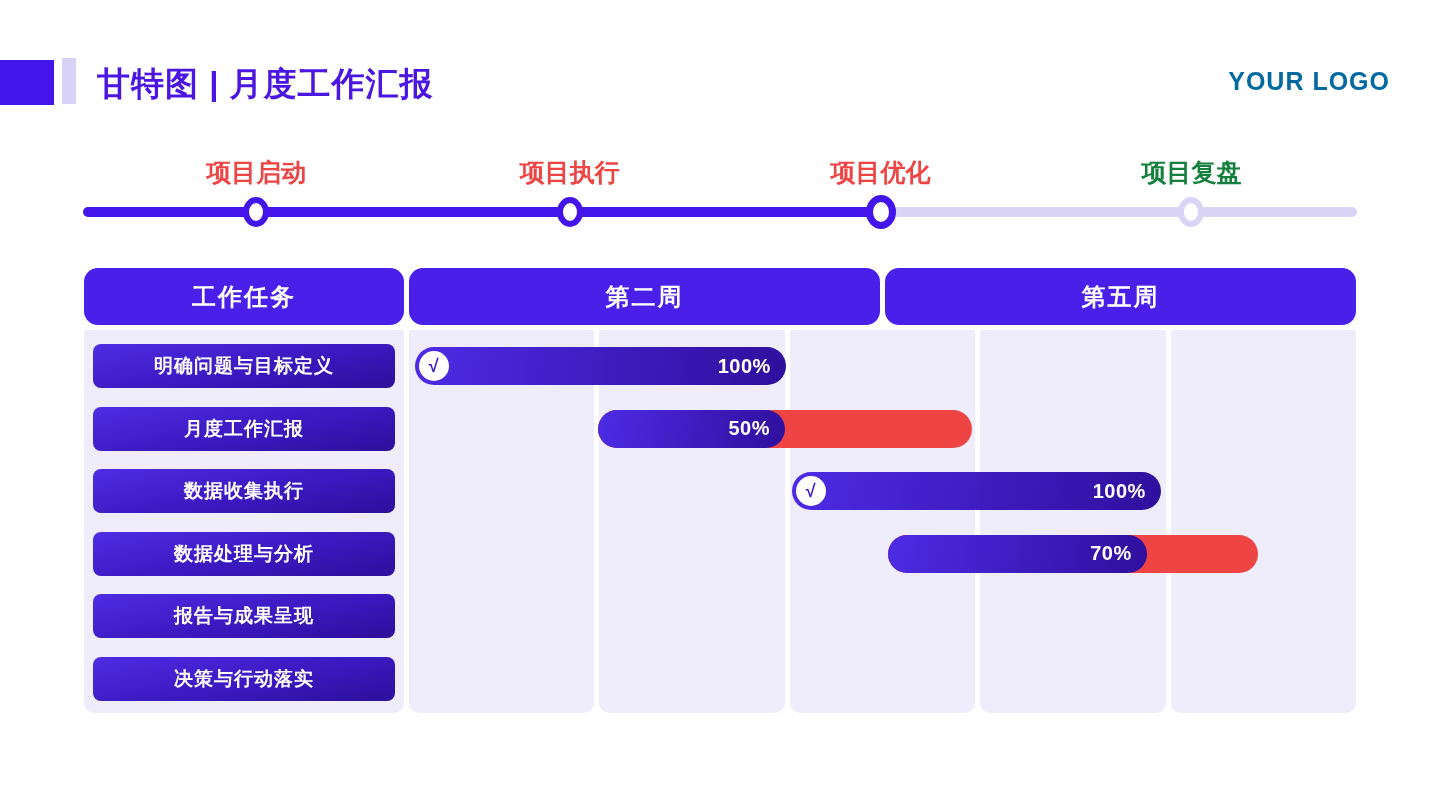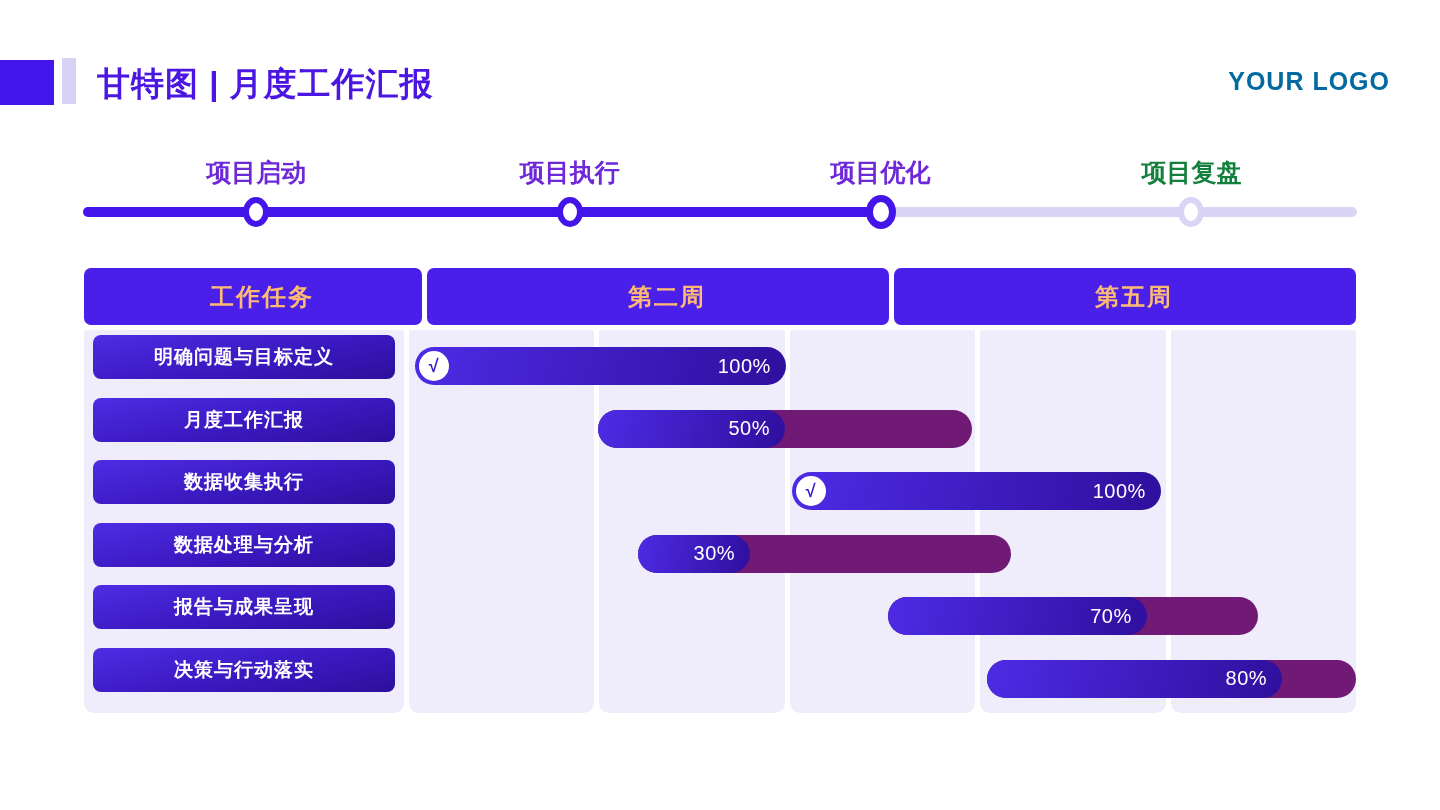"项目启动" .tl-label { color: #6d28d9 -> #ef4444 }
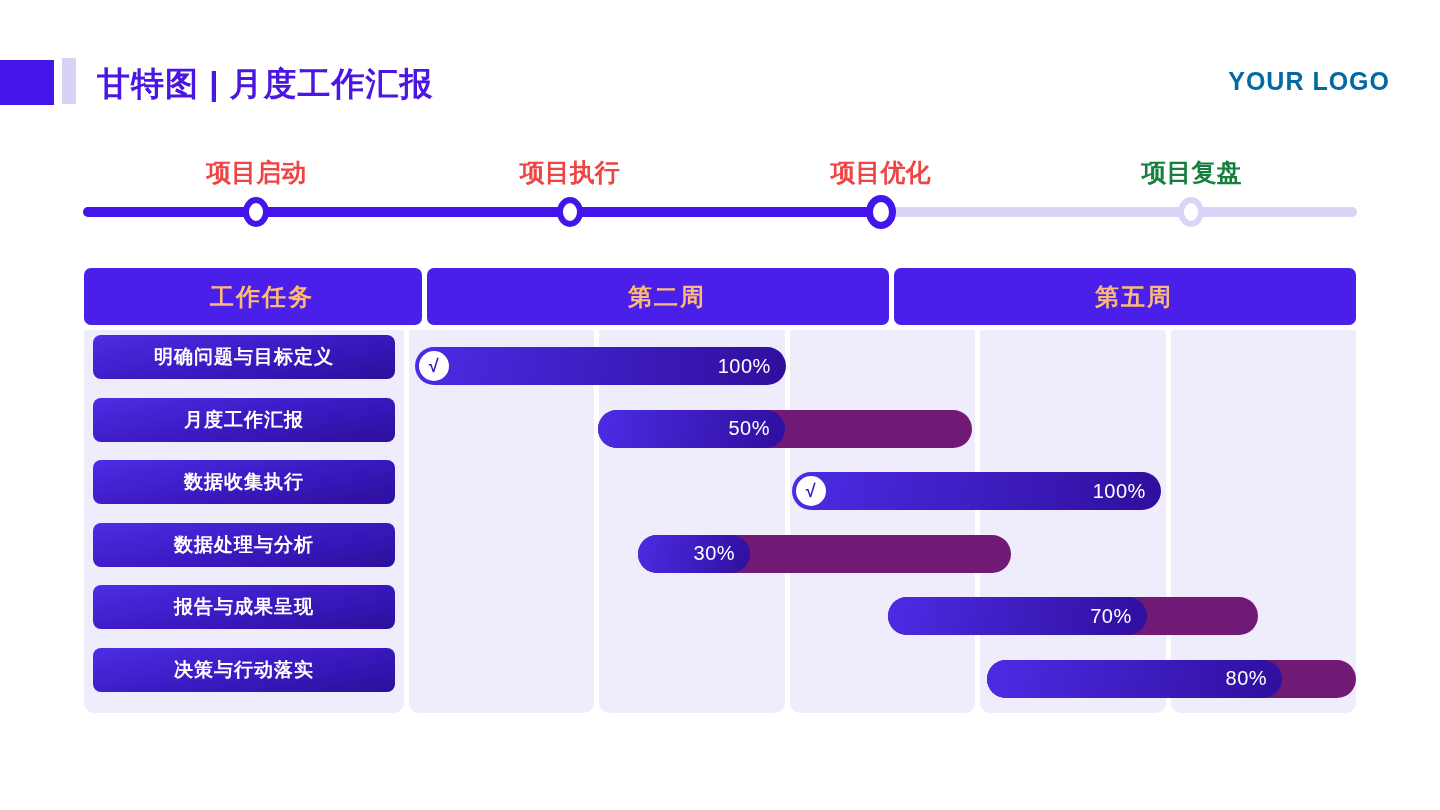"工作任务" .th { border-radius: 7px -> 14px; color: #fdba74 -> #ffffff; padding-left: 18px -> none }
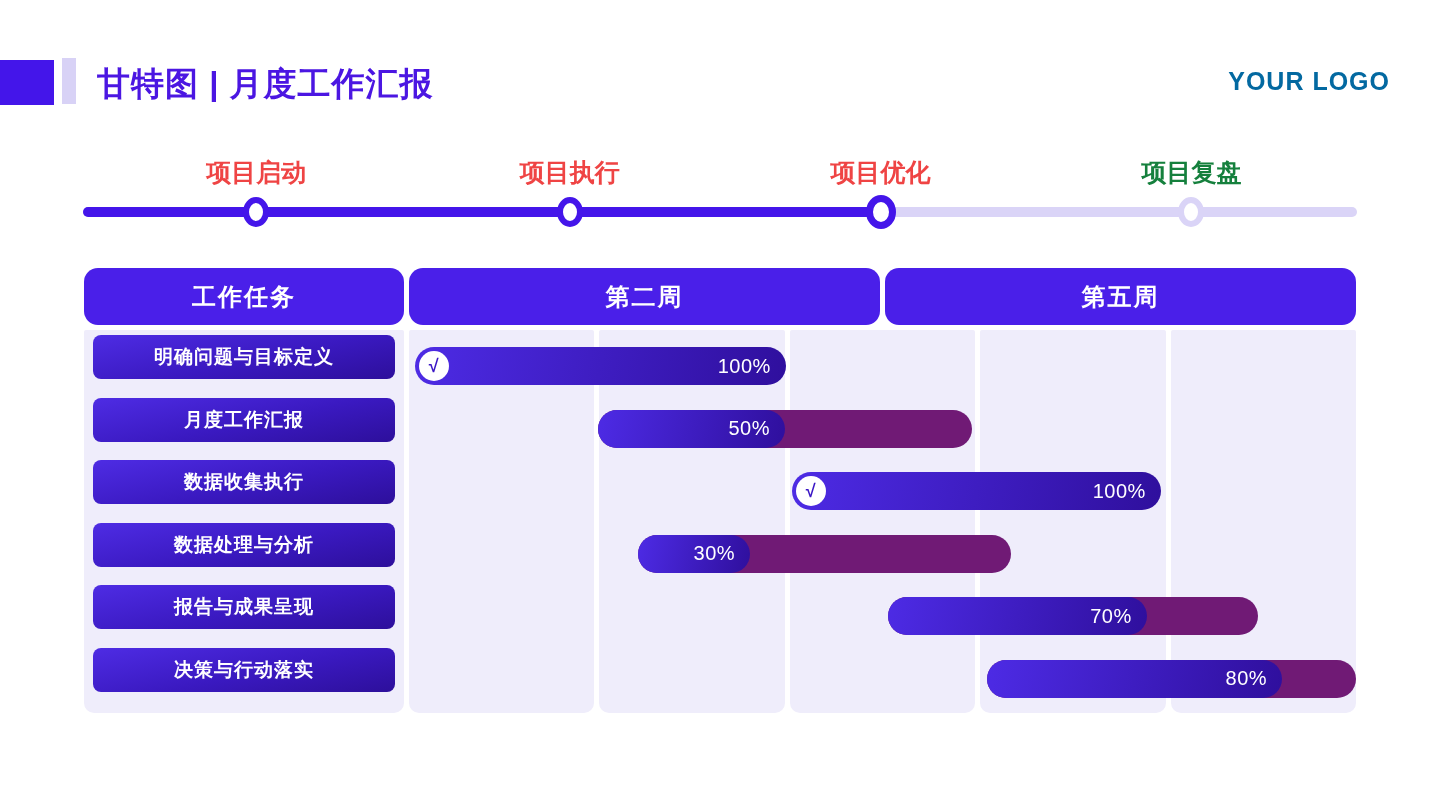"明确问题与目标定义" .task-row { align-items: none -> center }
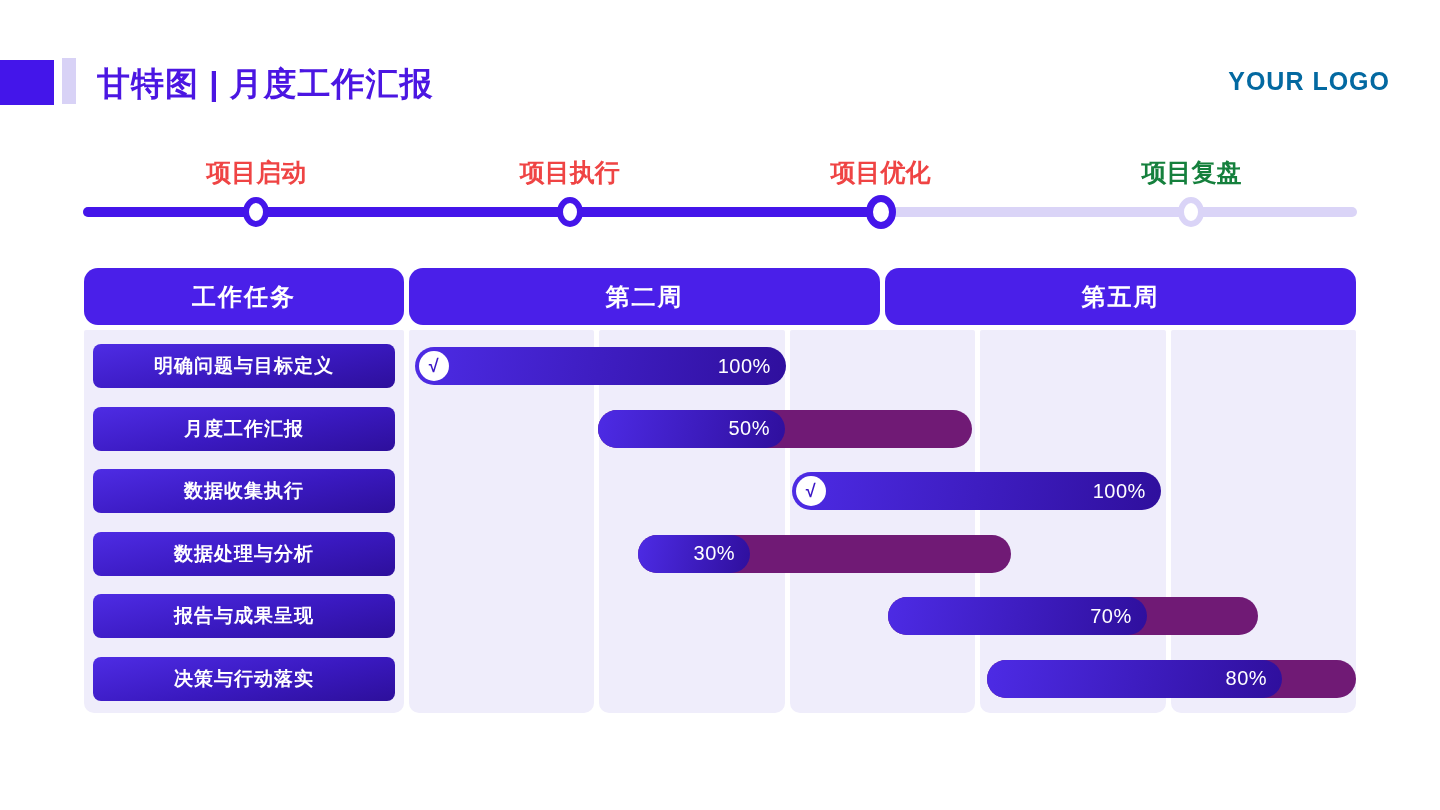"100%" .pct { font-weight: normal -> bold }
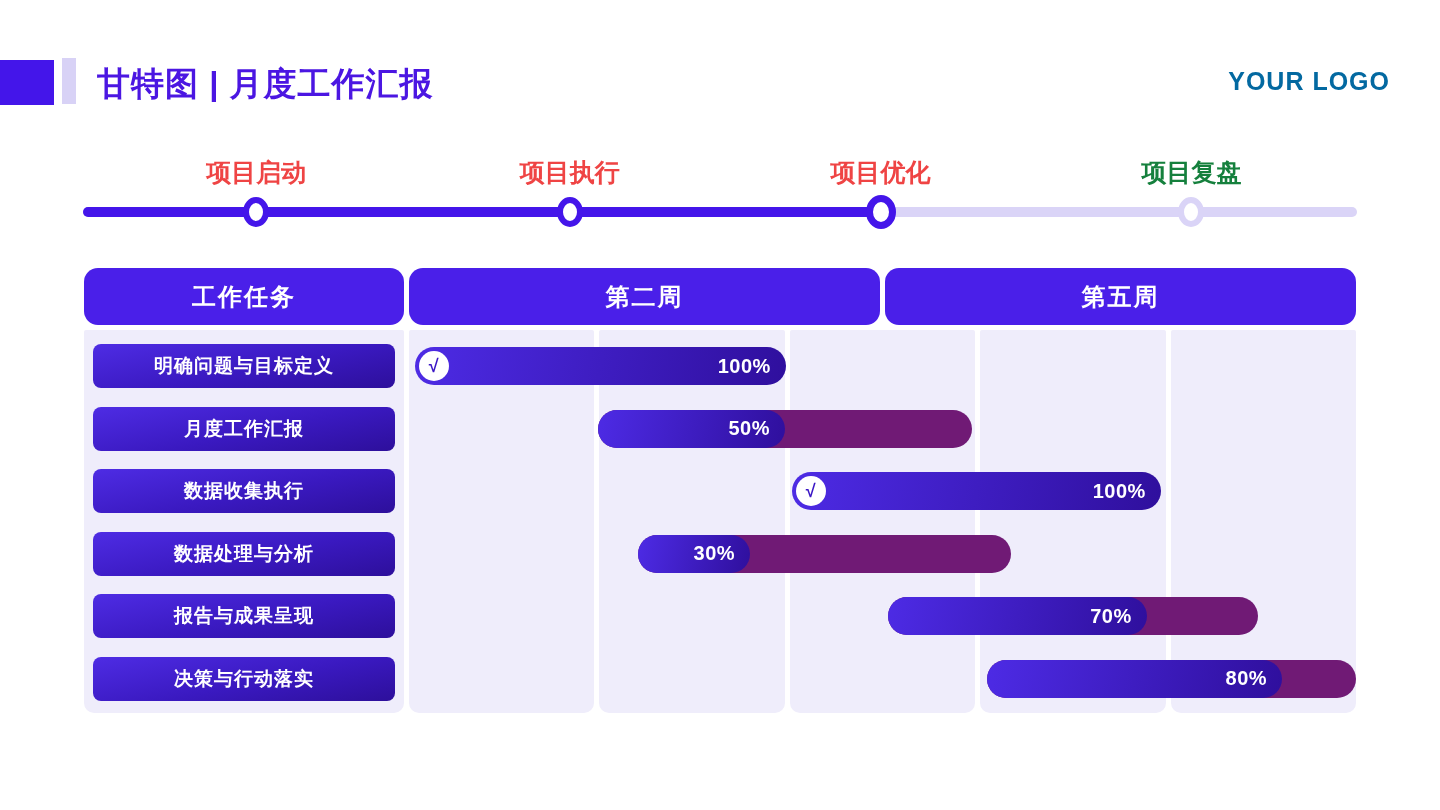"50%" .track { background: #701a75 -> #ef4444 }
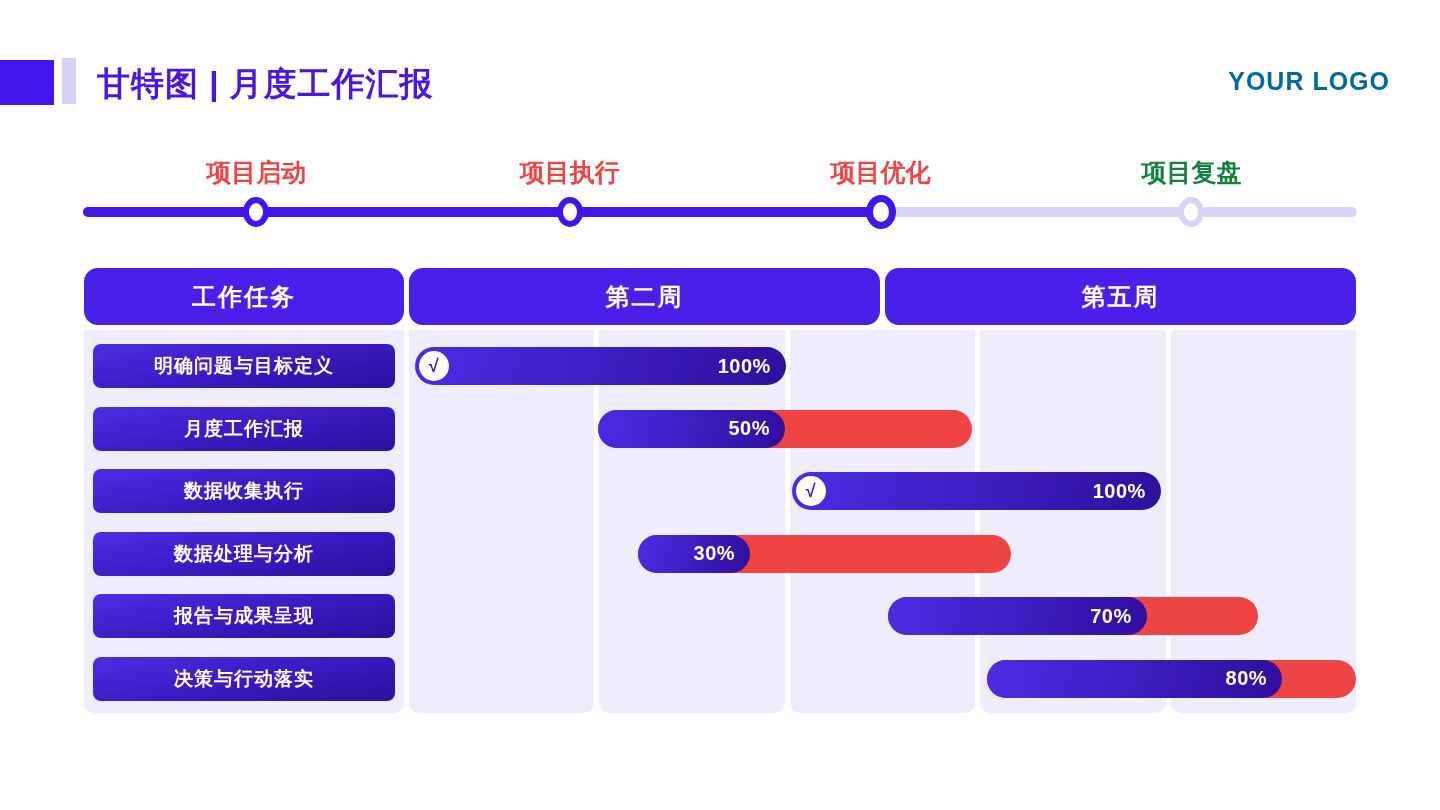"30%" div.bar-row { html: <div> <div> <div> <div>30%</div> </div> </div> </div> -> none }
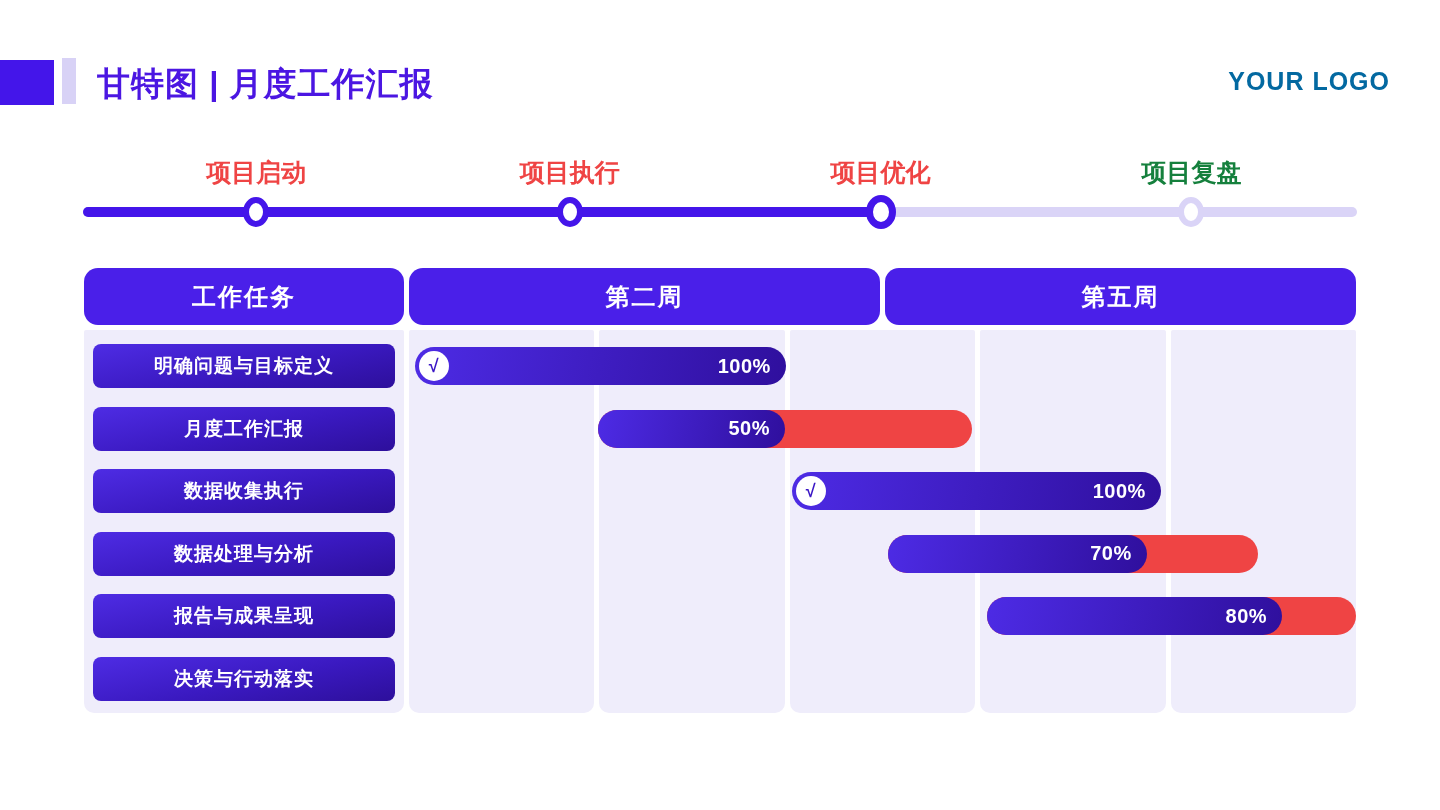"80%" div.bar-row { html: <div> <div> <div> <div>80%</div> </div> </div> </div> -> none }
